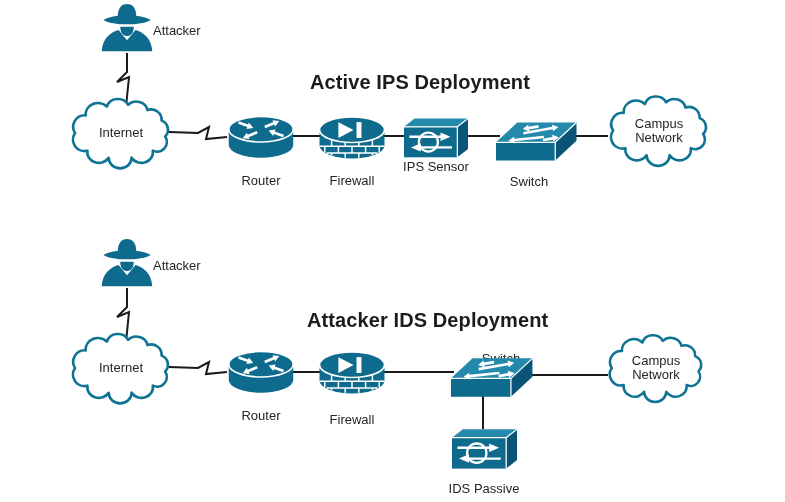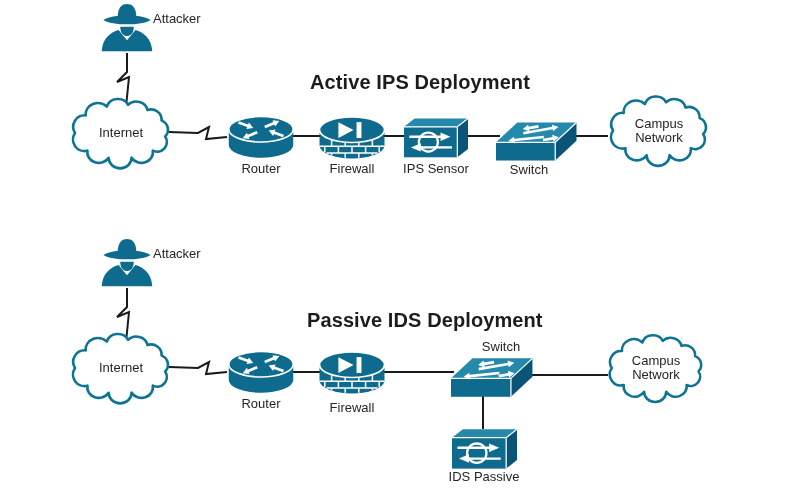"Attacker" .node-label { margin-top: none -> 12px }
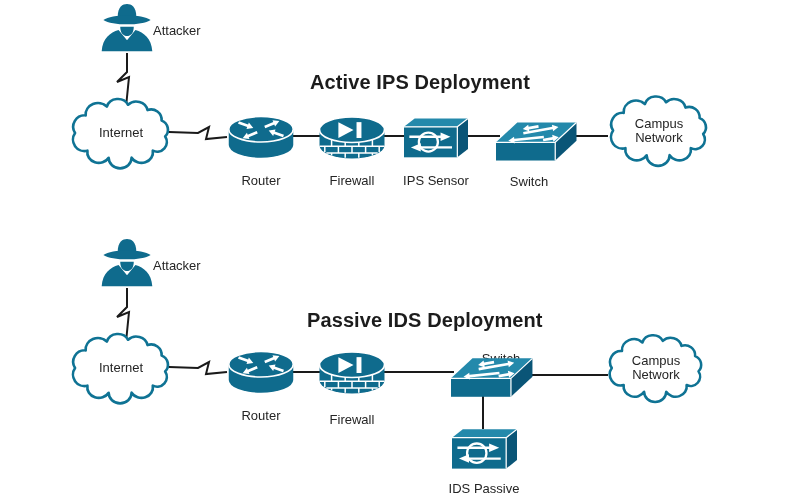"IPS Sensor" div.node-label { top: 162px -> 148px }
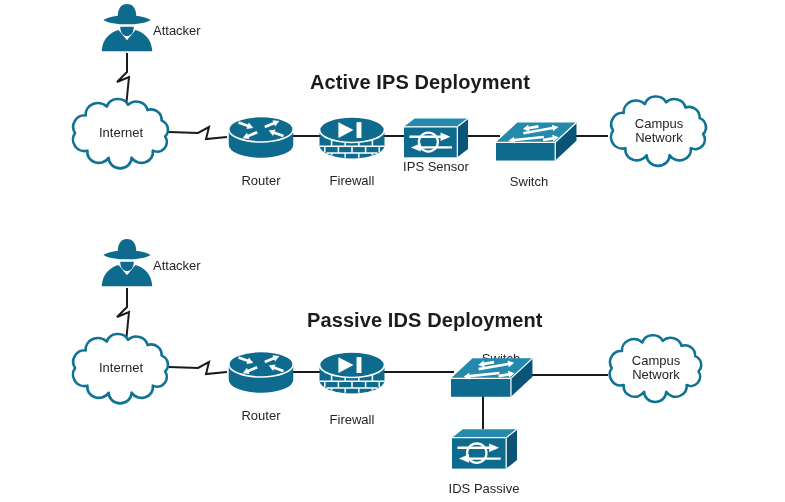"Passive IDS Deployment" div.diagram-title { text: Passive -> Attacker }
